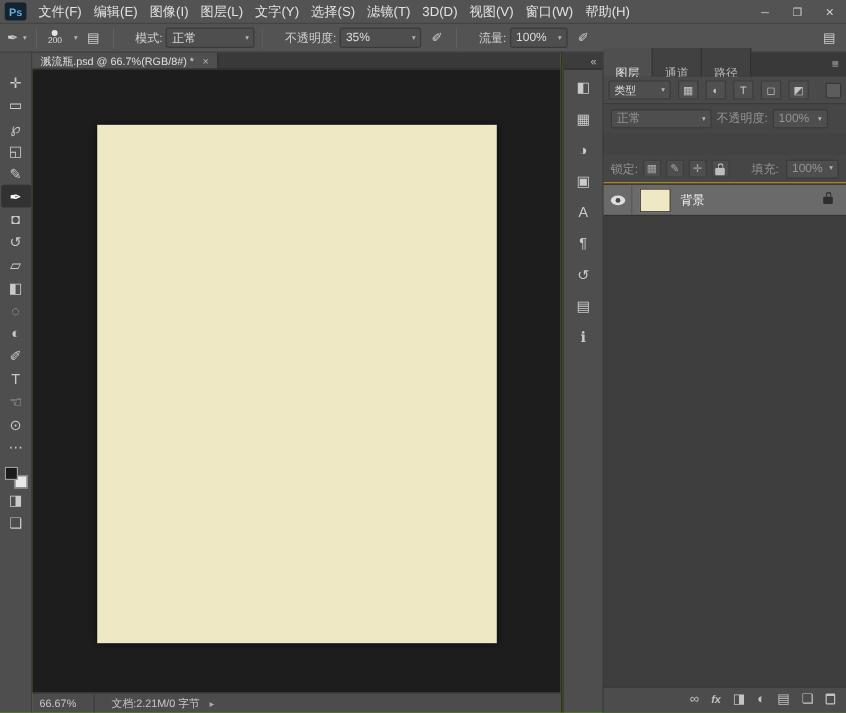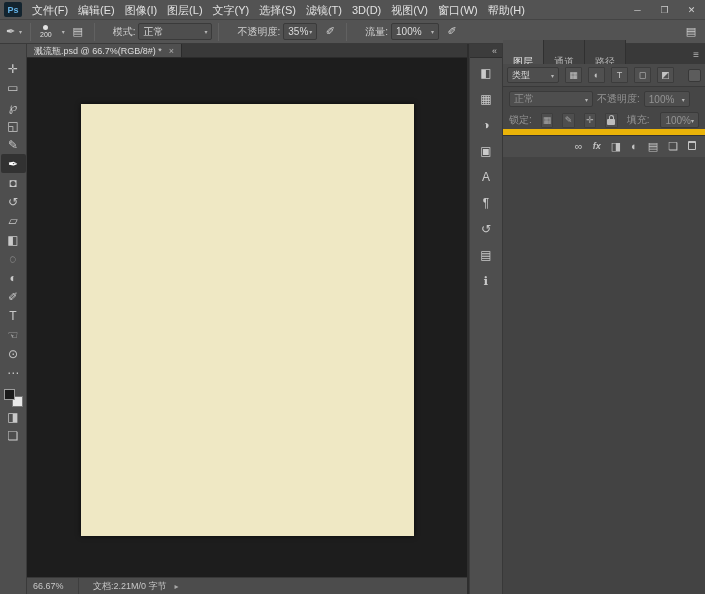"35%" div.dd { width: 34px -> 68px }
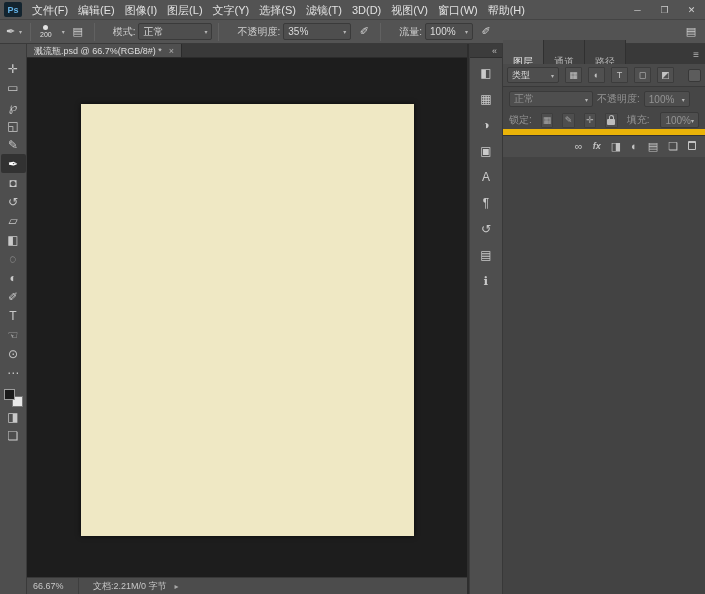"锁定:" .lockrow { border-bottom: 6px solid #eab308 -> 1px solid #eab308; gap: 9px -> 4px; margin-top: none -> 18px }
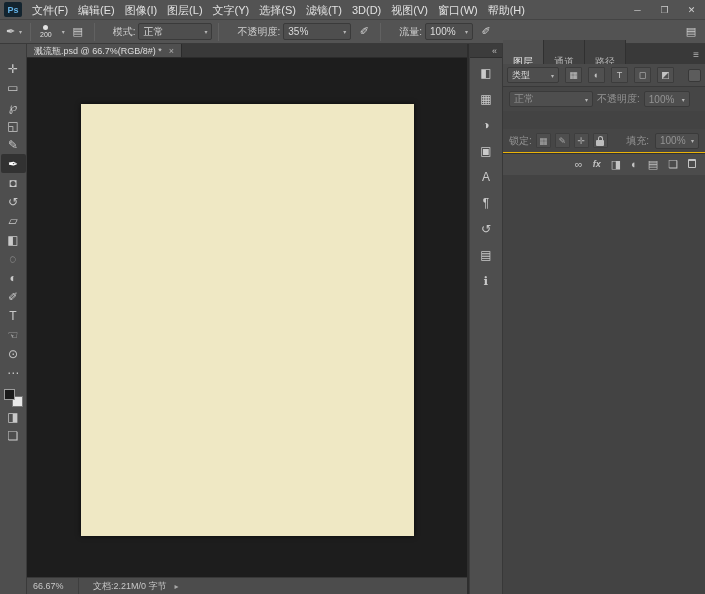"背景" div.layerlist { html: none -> <div> <div> <span> <span></span> </span> <span></span> <span>背景</span> <span><span></span></span> </div> </div> }
